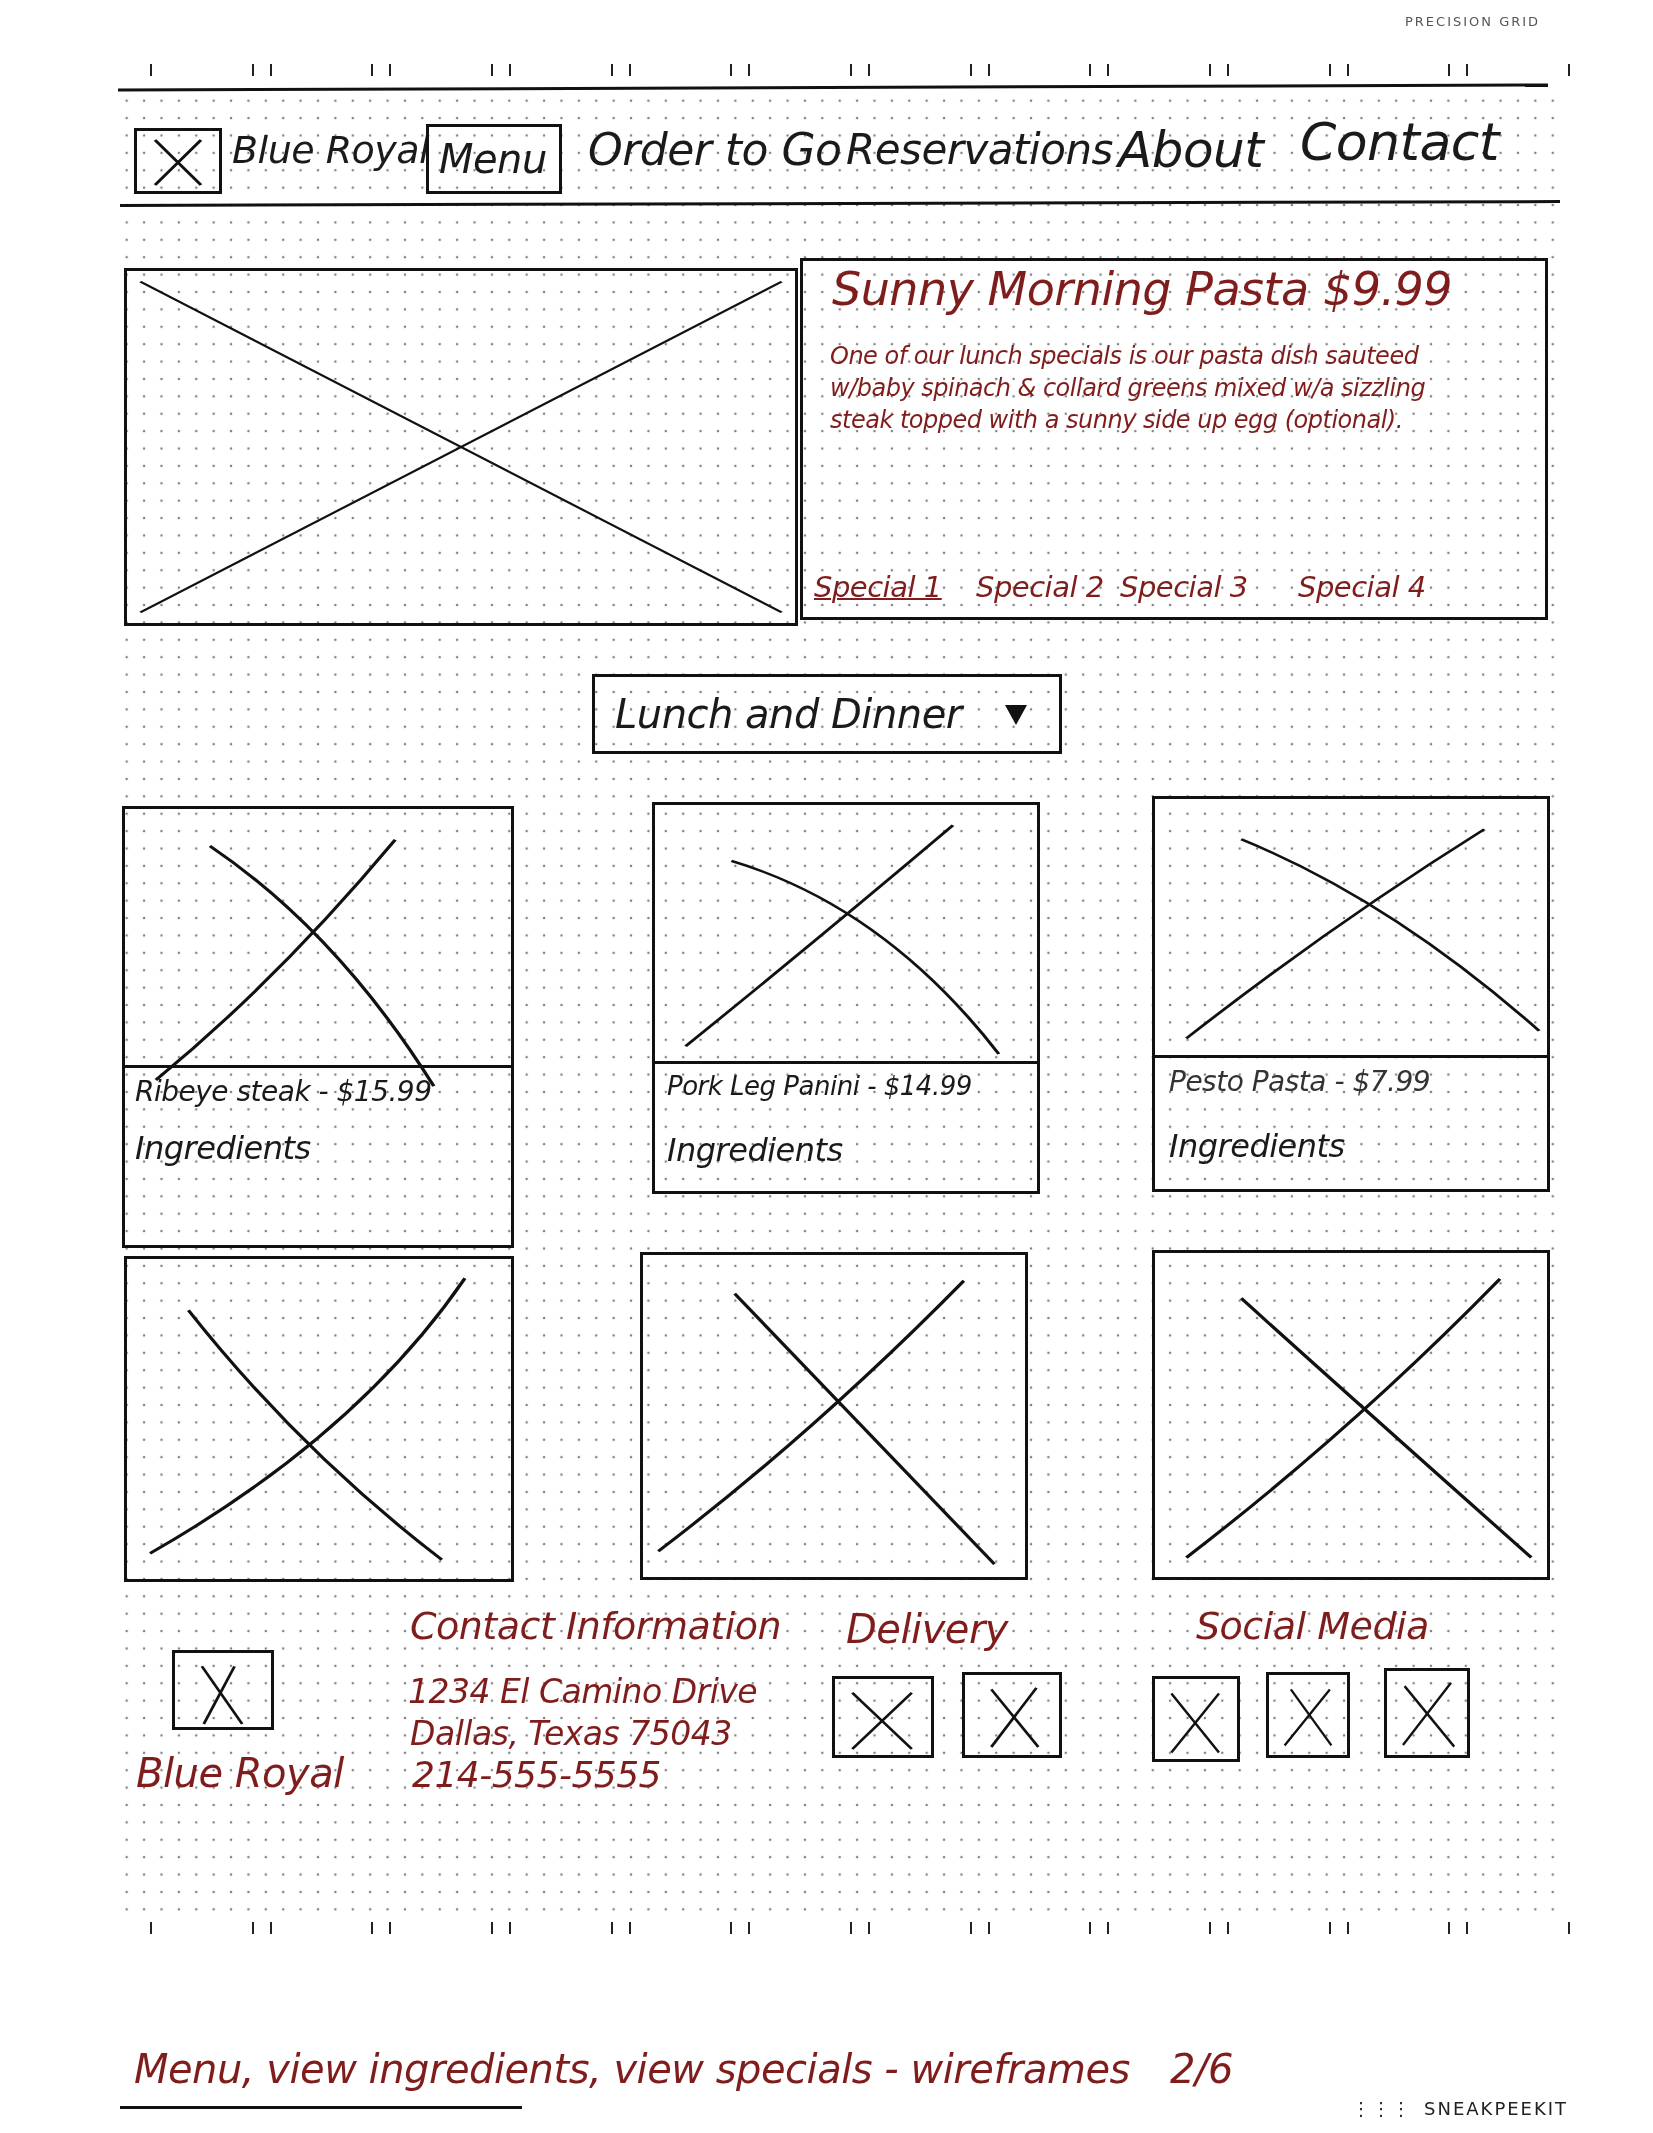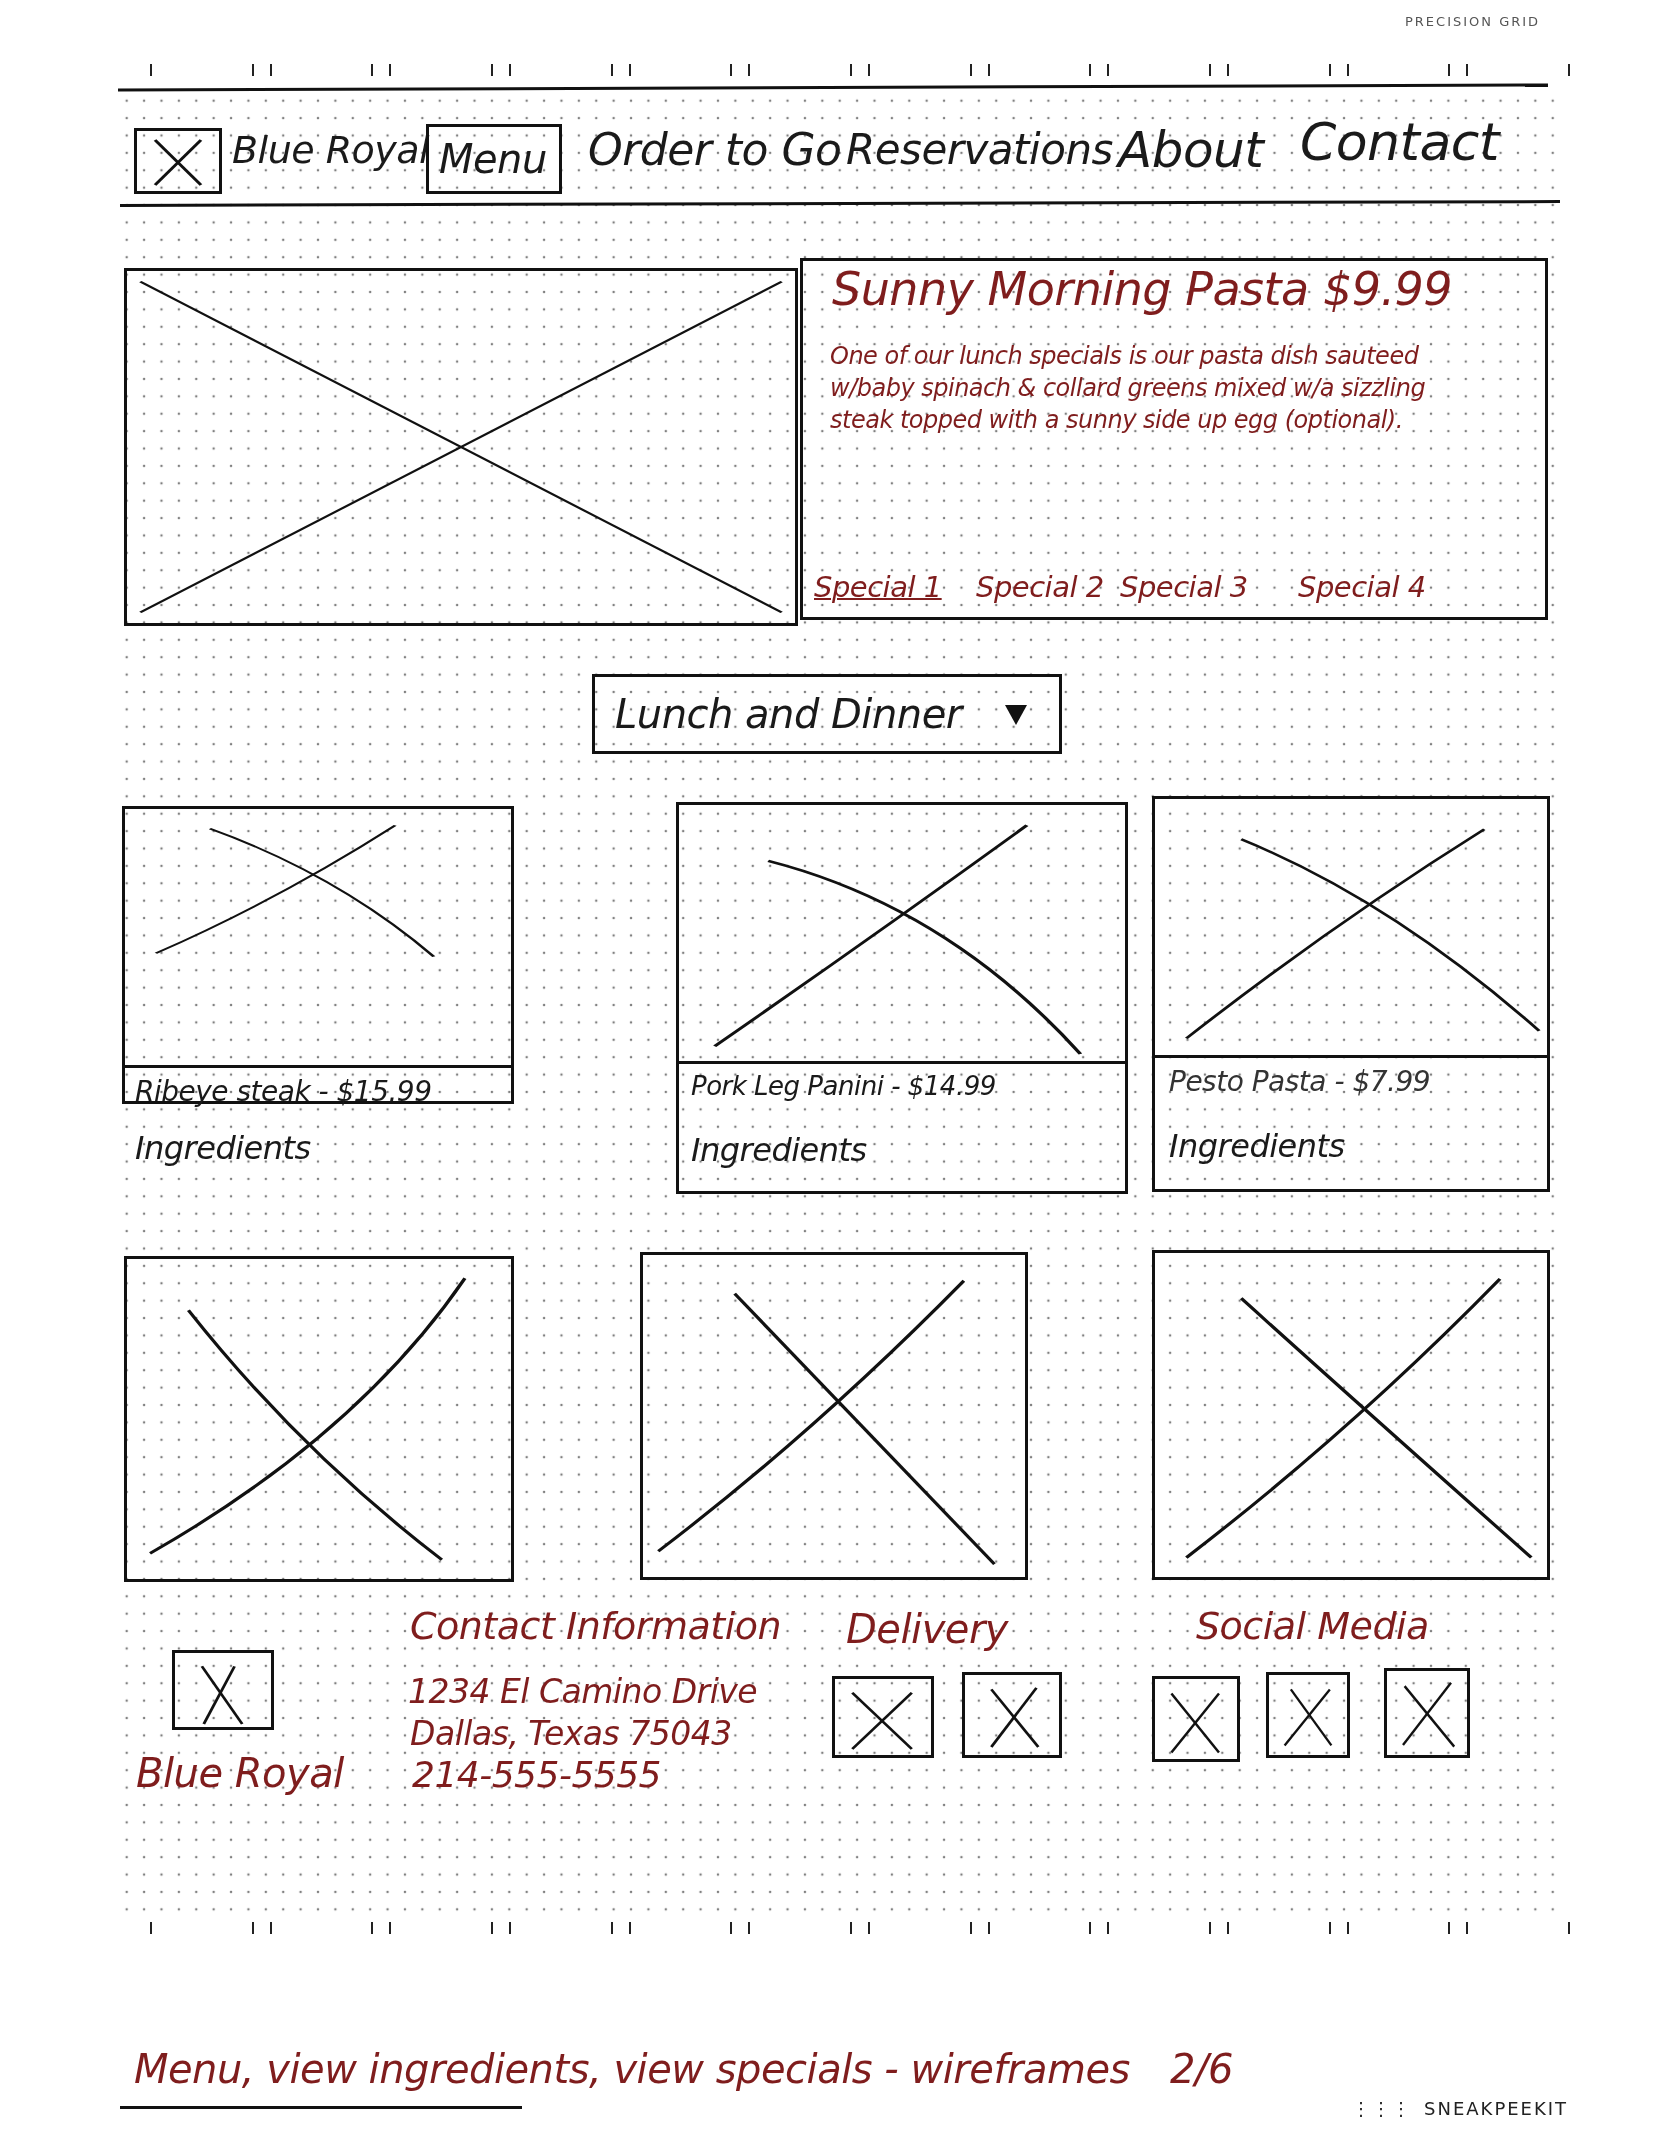"Ribeye steak - $15.99" div.box { height: 298px -> 442px }
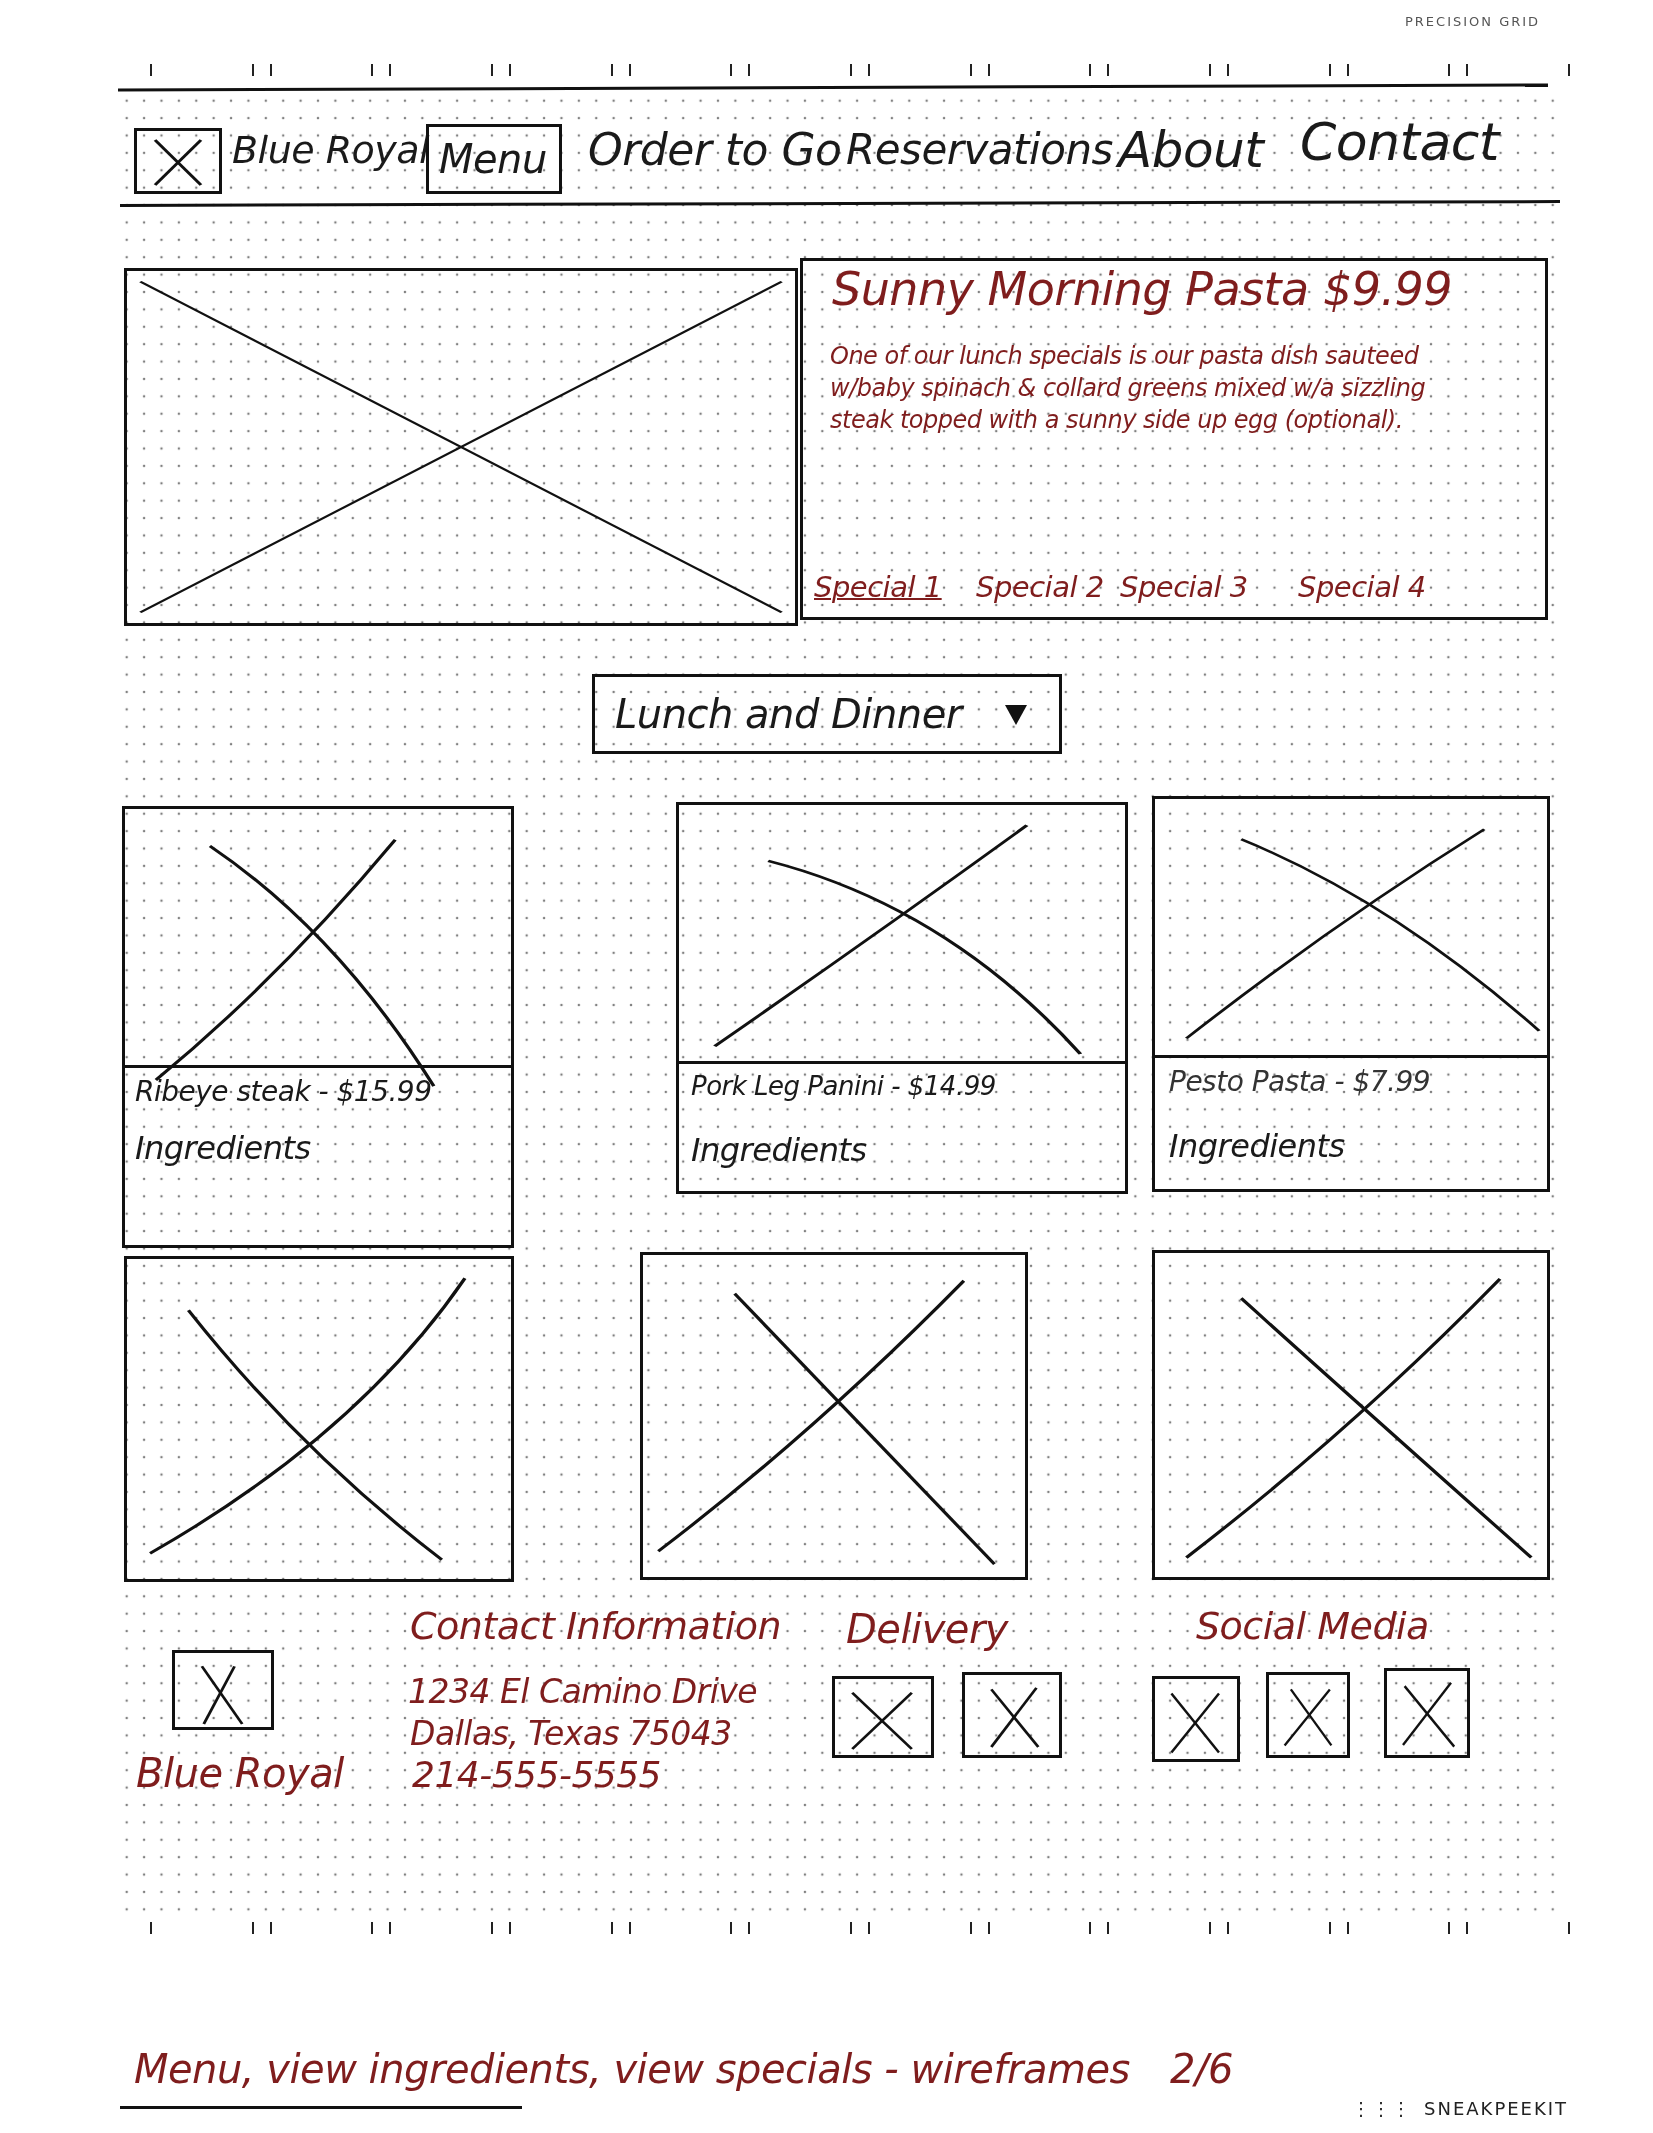"Pork Leg Panini - $14.99" div.box { left: 676px -> 652px; width: 452px -> 388px }
